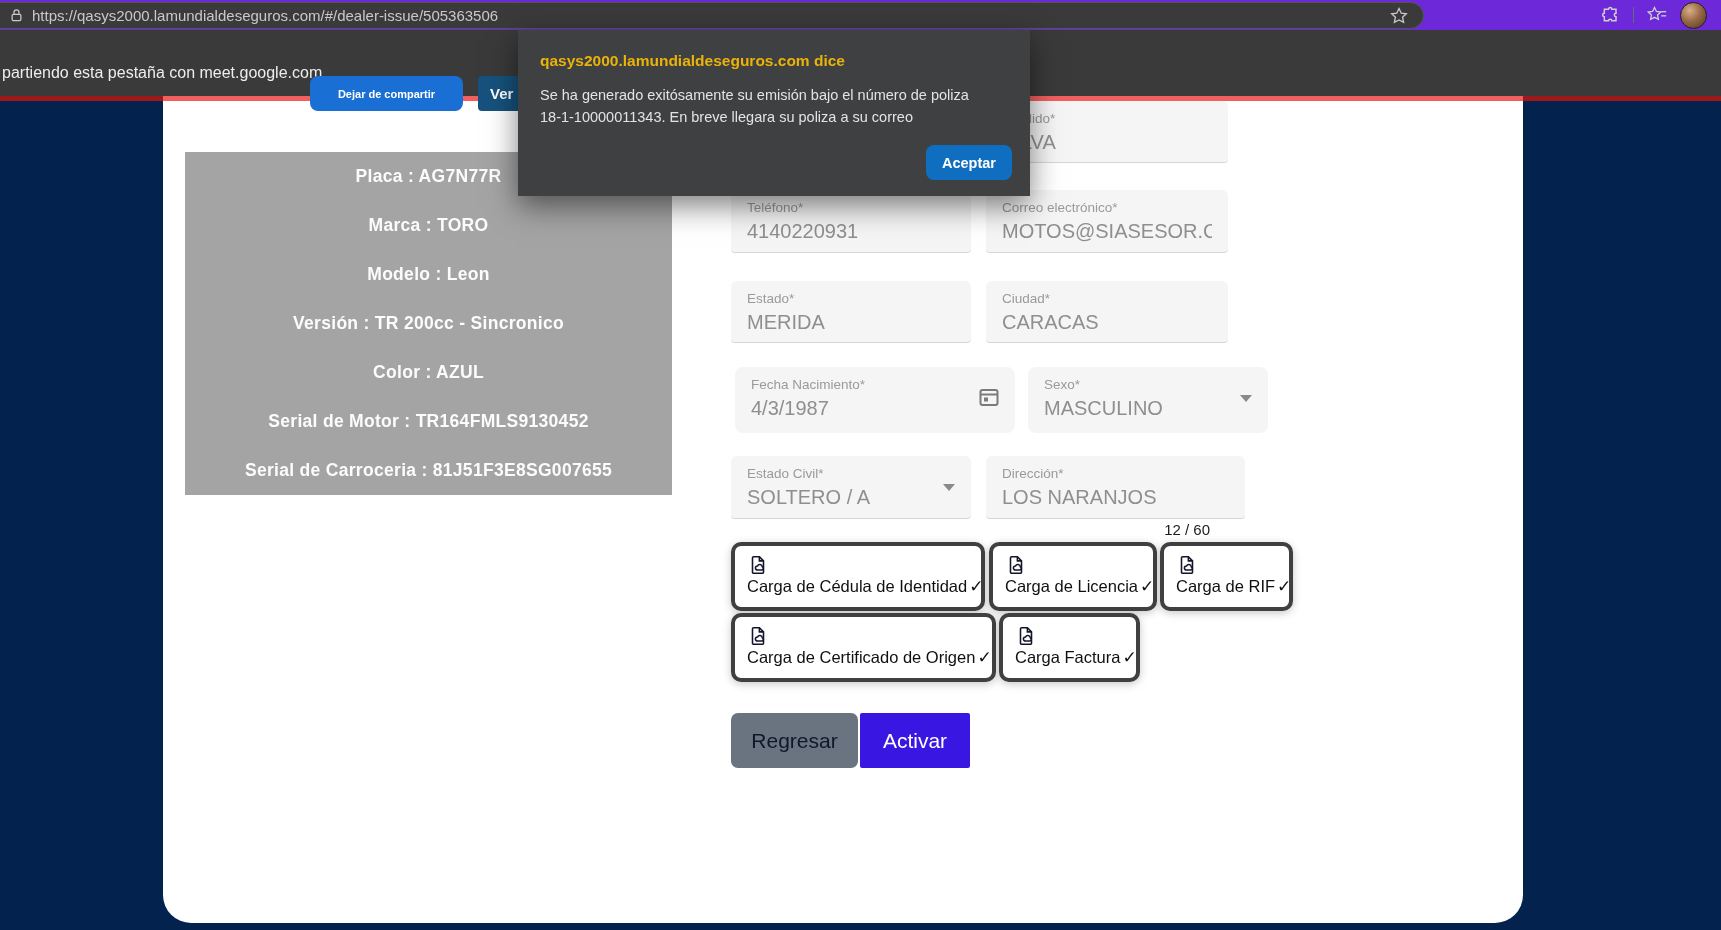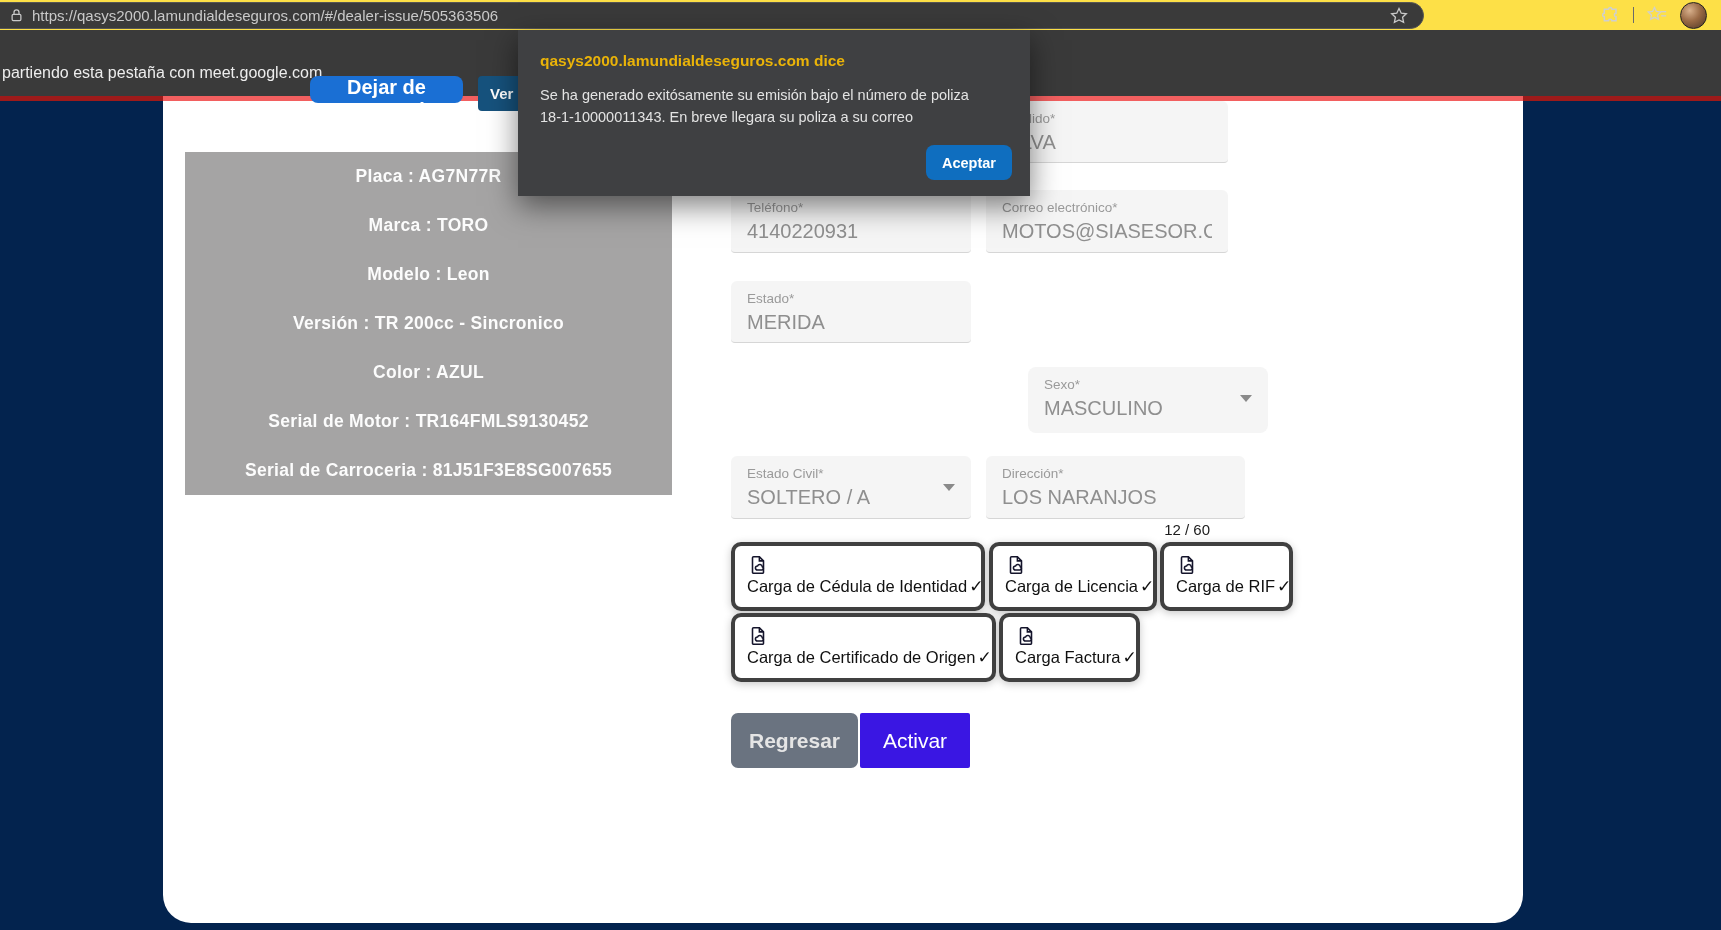"https://qasys2000.lamundialdeseguros.com" .browser-top { background: #fde047 -> #6d28d9 }
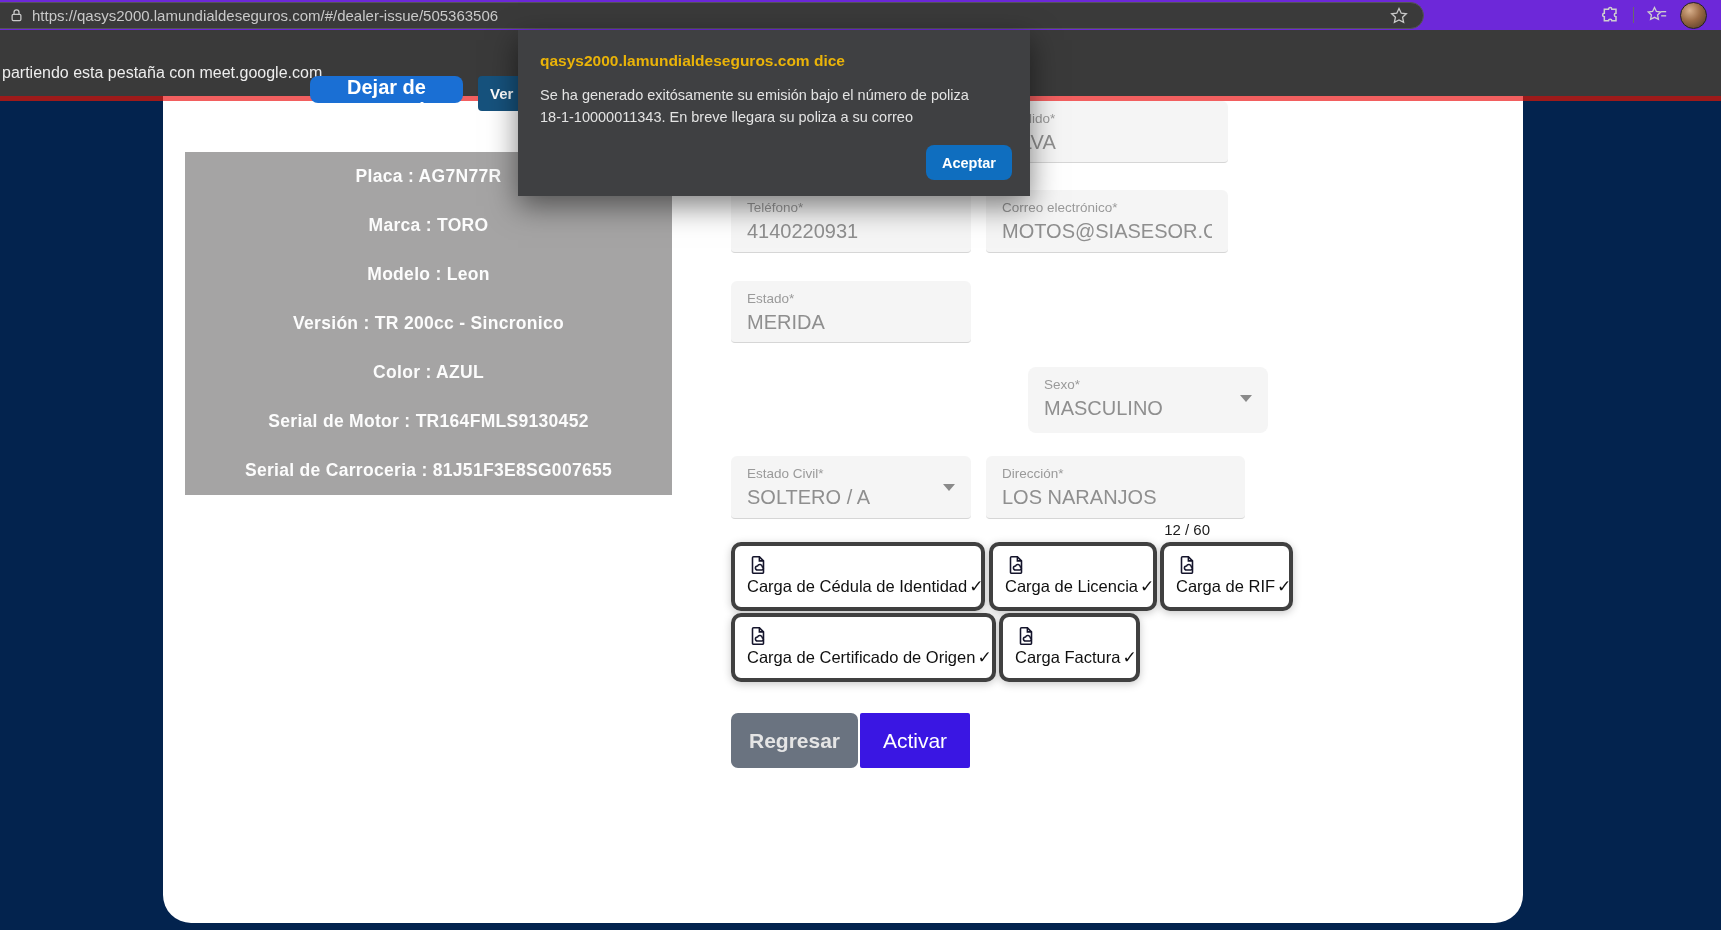"Dejar de compartir" .btn-stop { font-size: 20px -> 11px; height: 27px -> 35px }
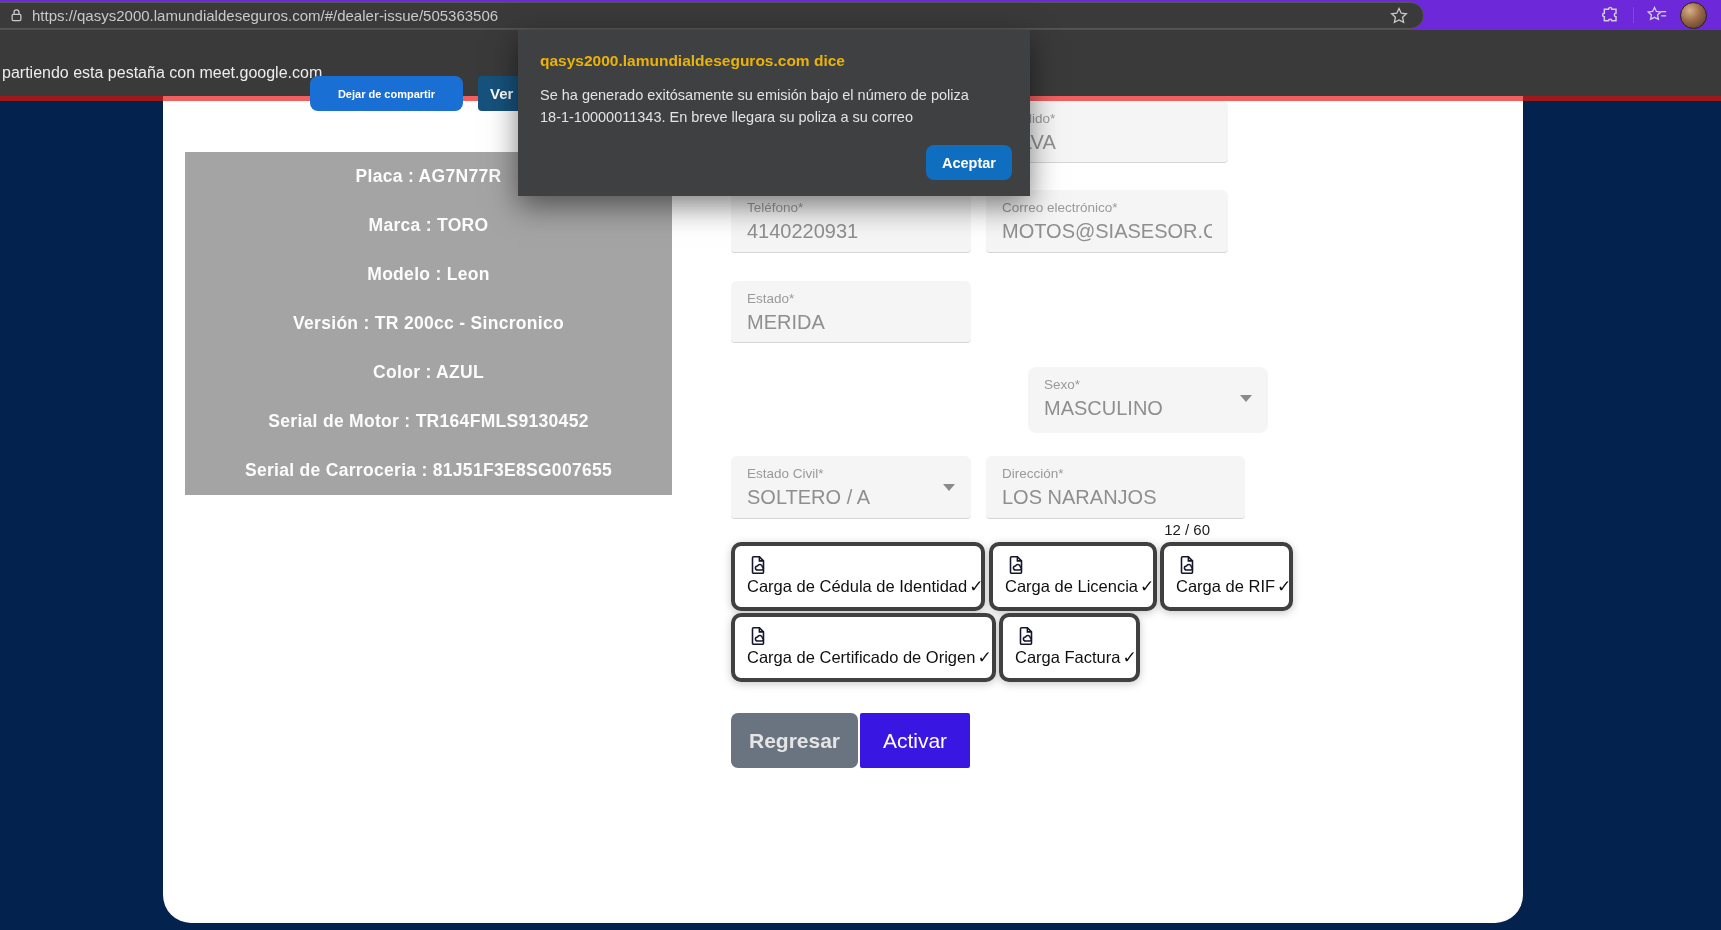"Ciudad*" div.field { html: none -> <div> <div>Ciudad*</div> <div>CARACAS</div> </div> }
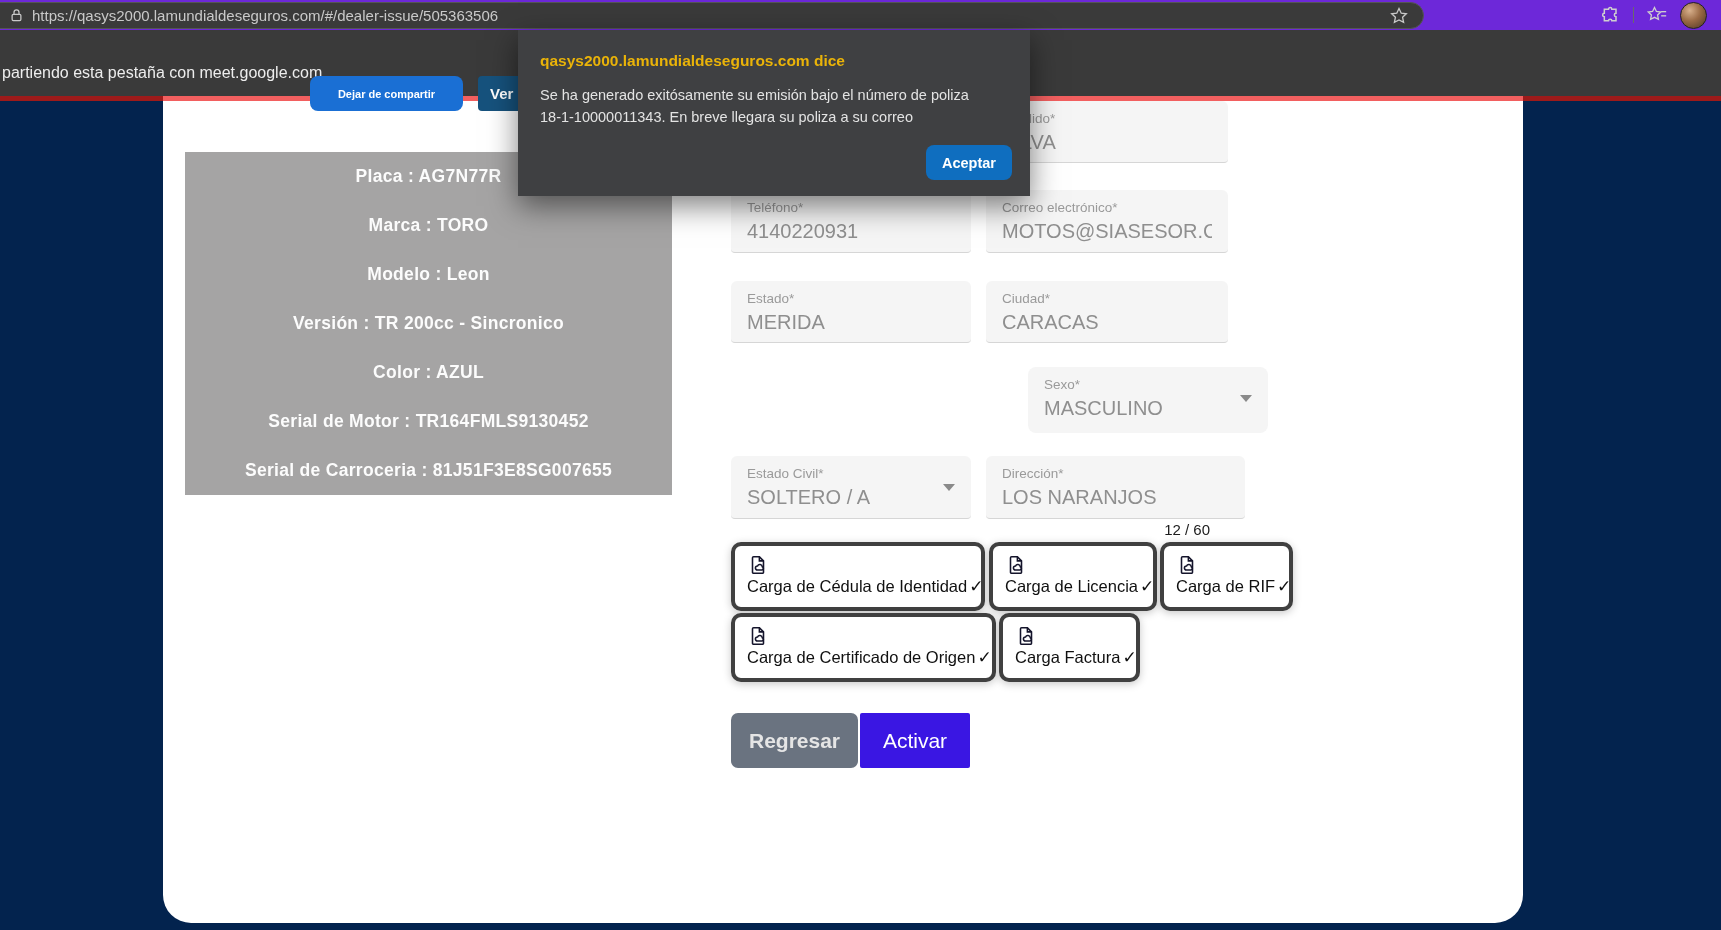"Fecha Nacimiento*" div.field { html: none -> <div> <div>Fecha Nacimiento*</div> <div>4/3/1987</div> <svg> <rect></rect> <line></line> <rect></rect> </svg> </div> }
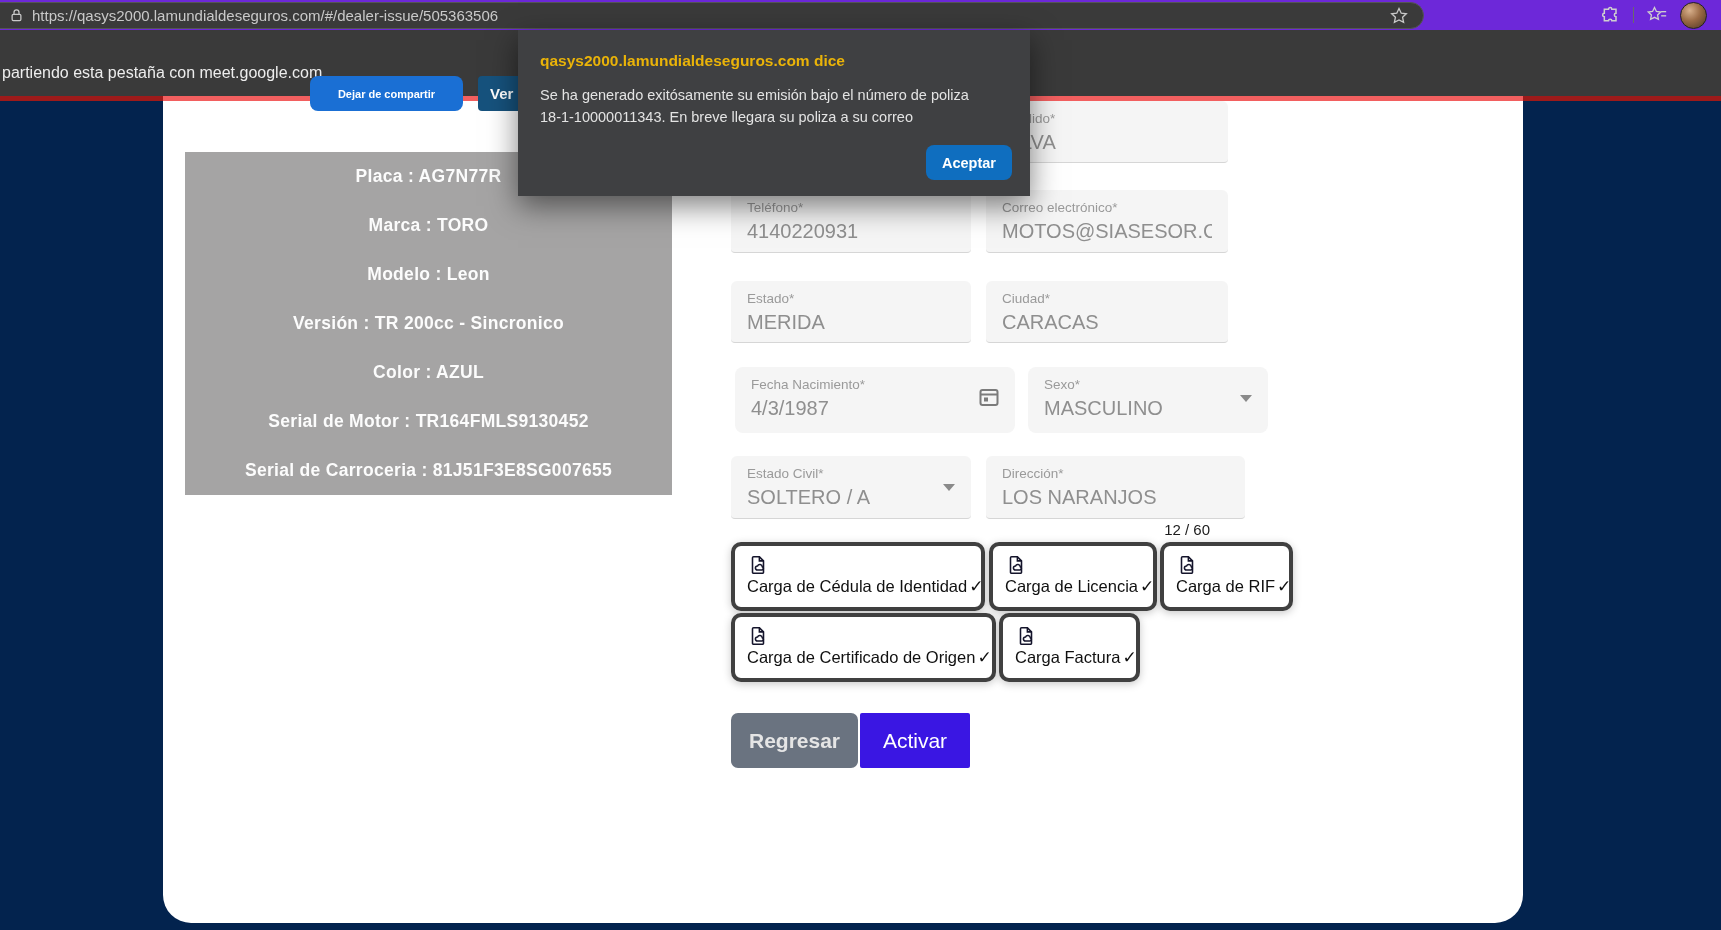"Regresar" .btn-regresar { color: #e5e5e5 -> #0f172a; font-weight: bold -> none }
